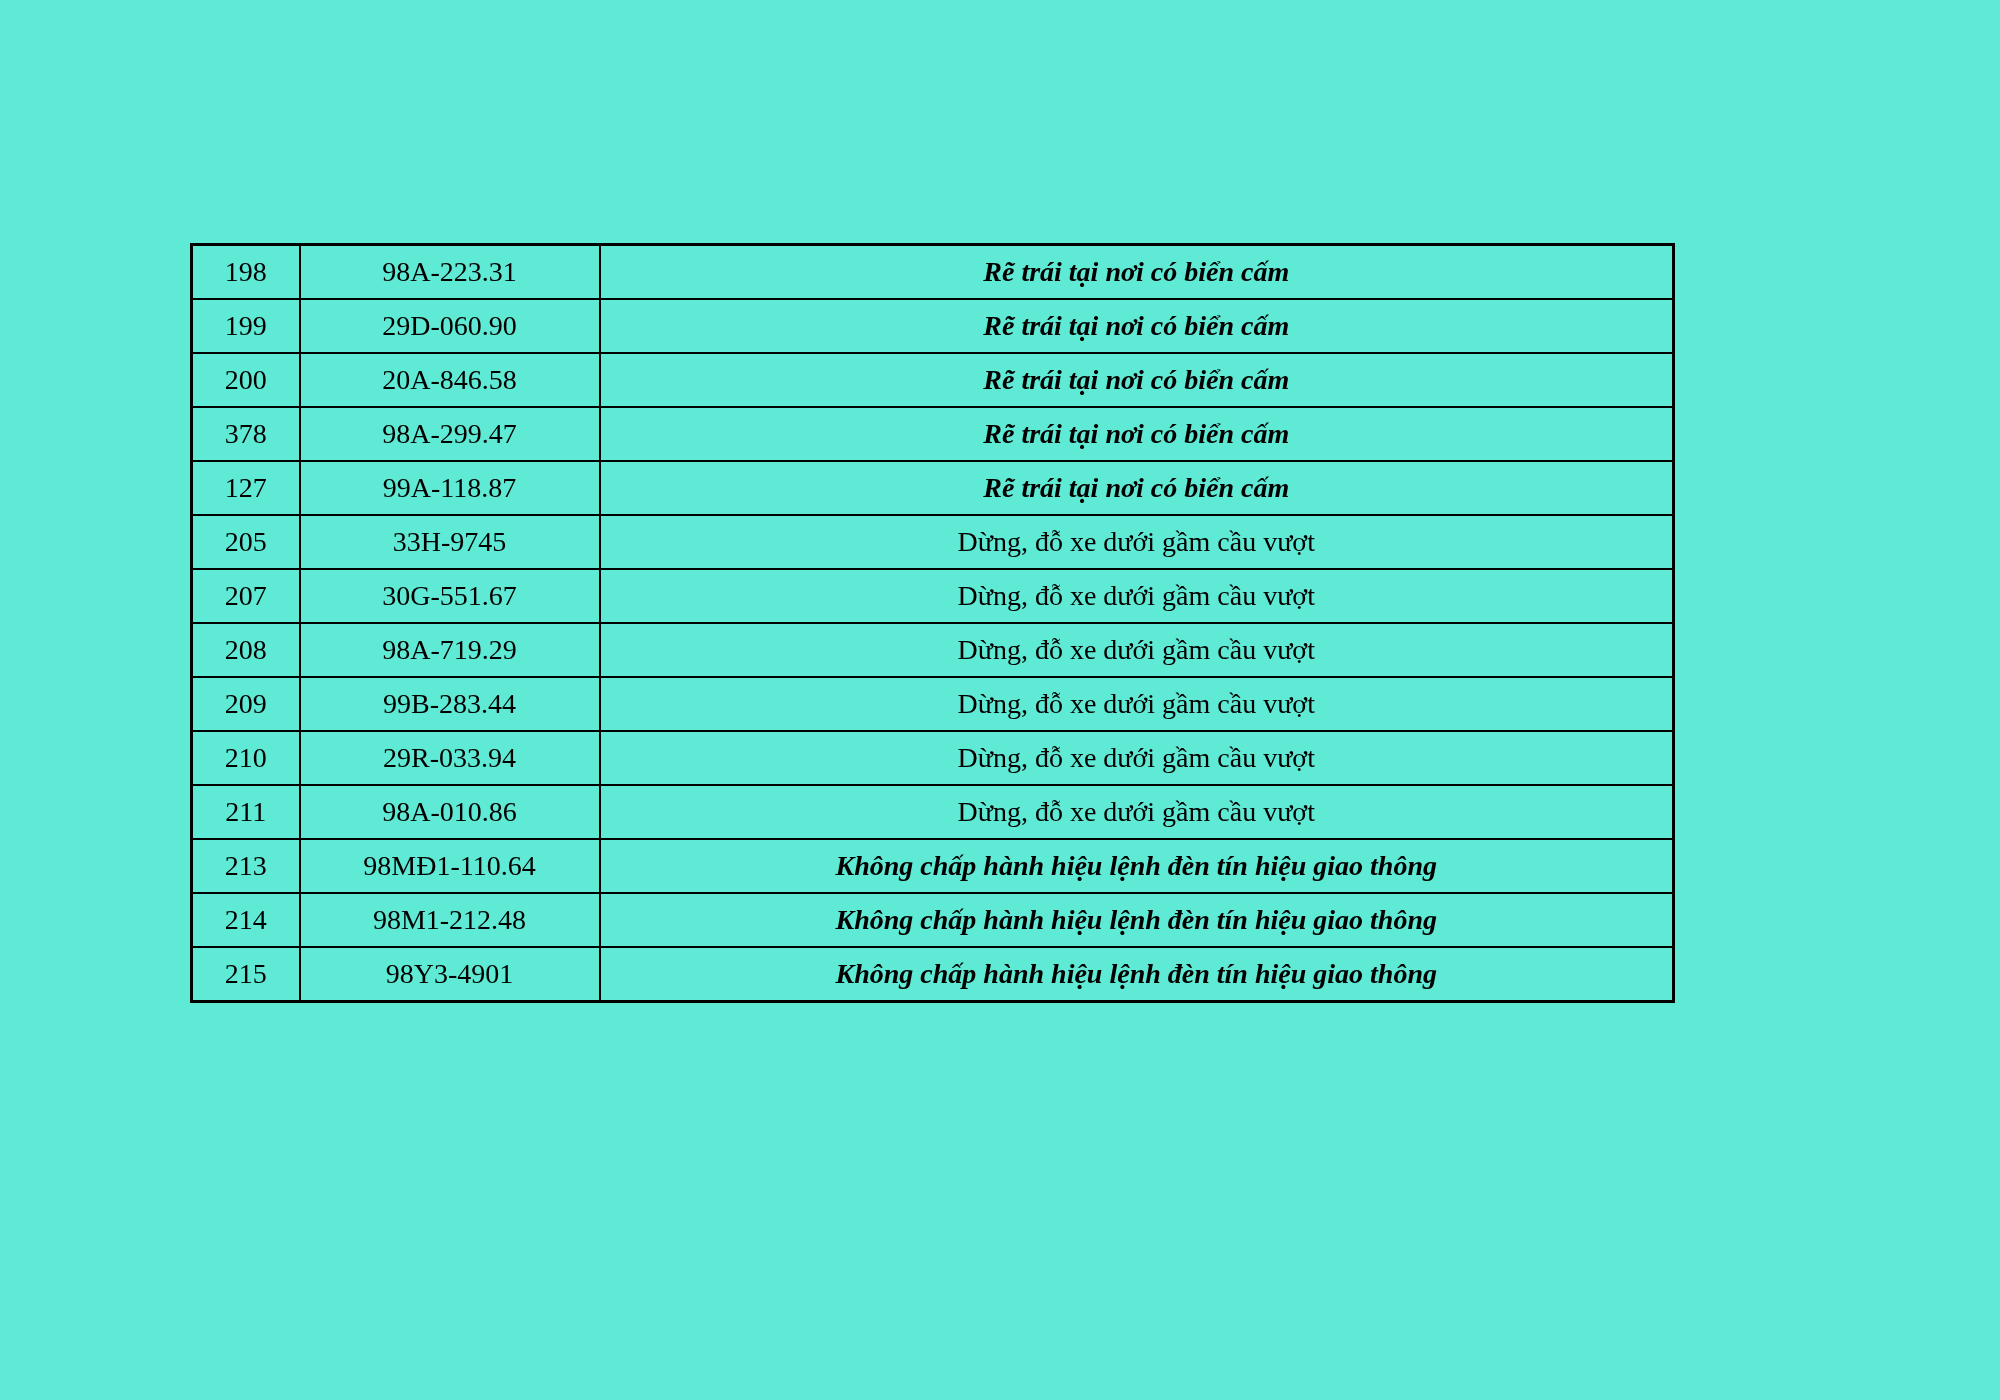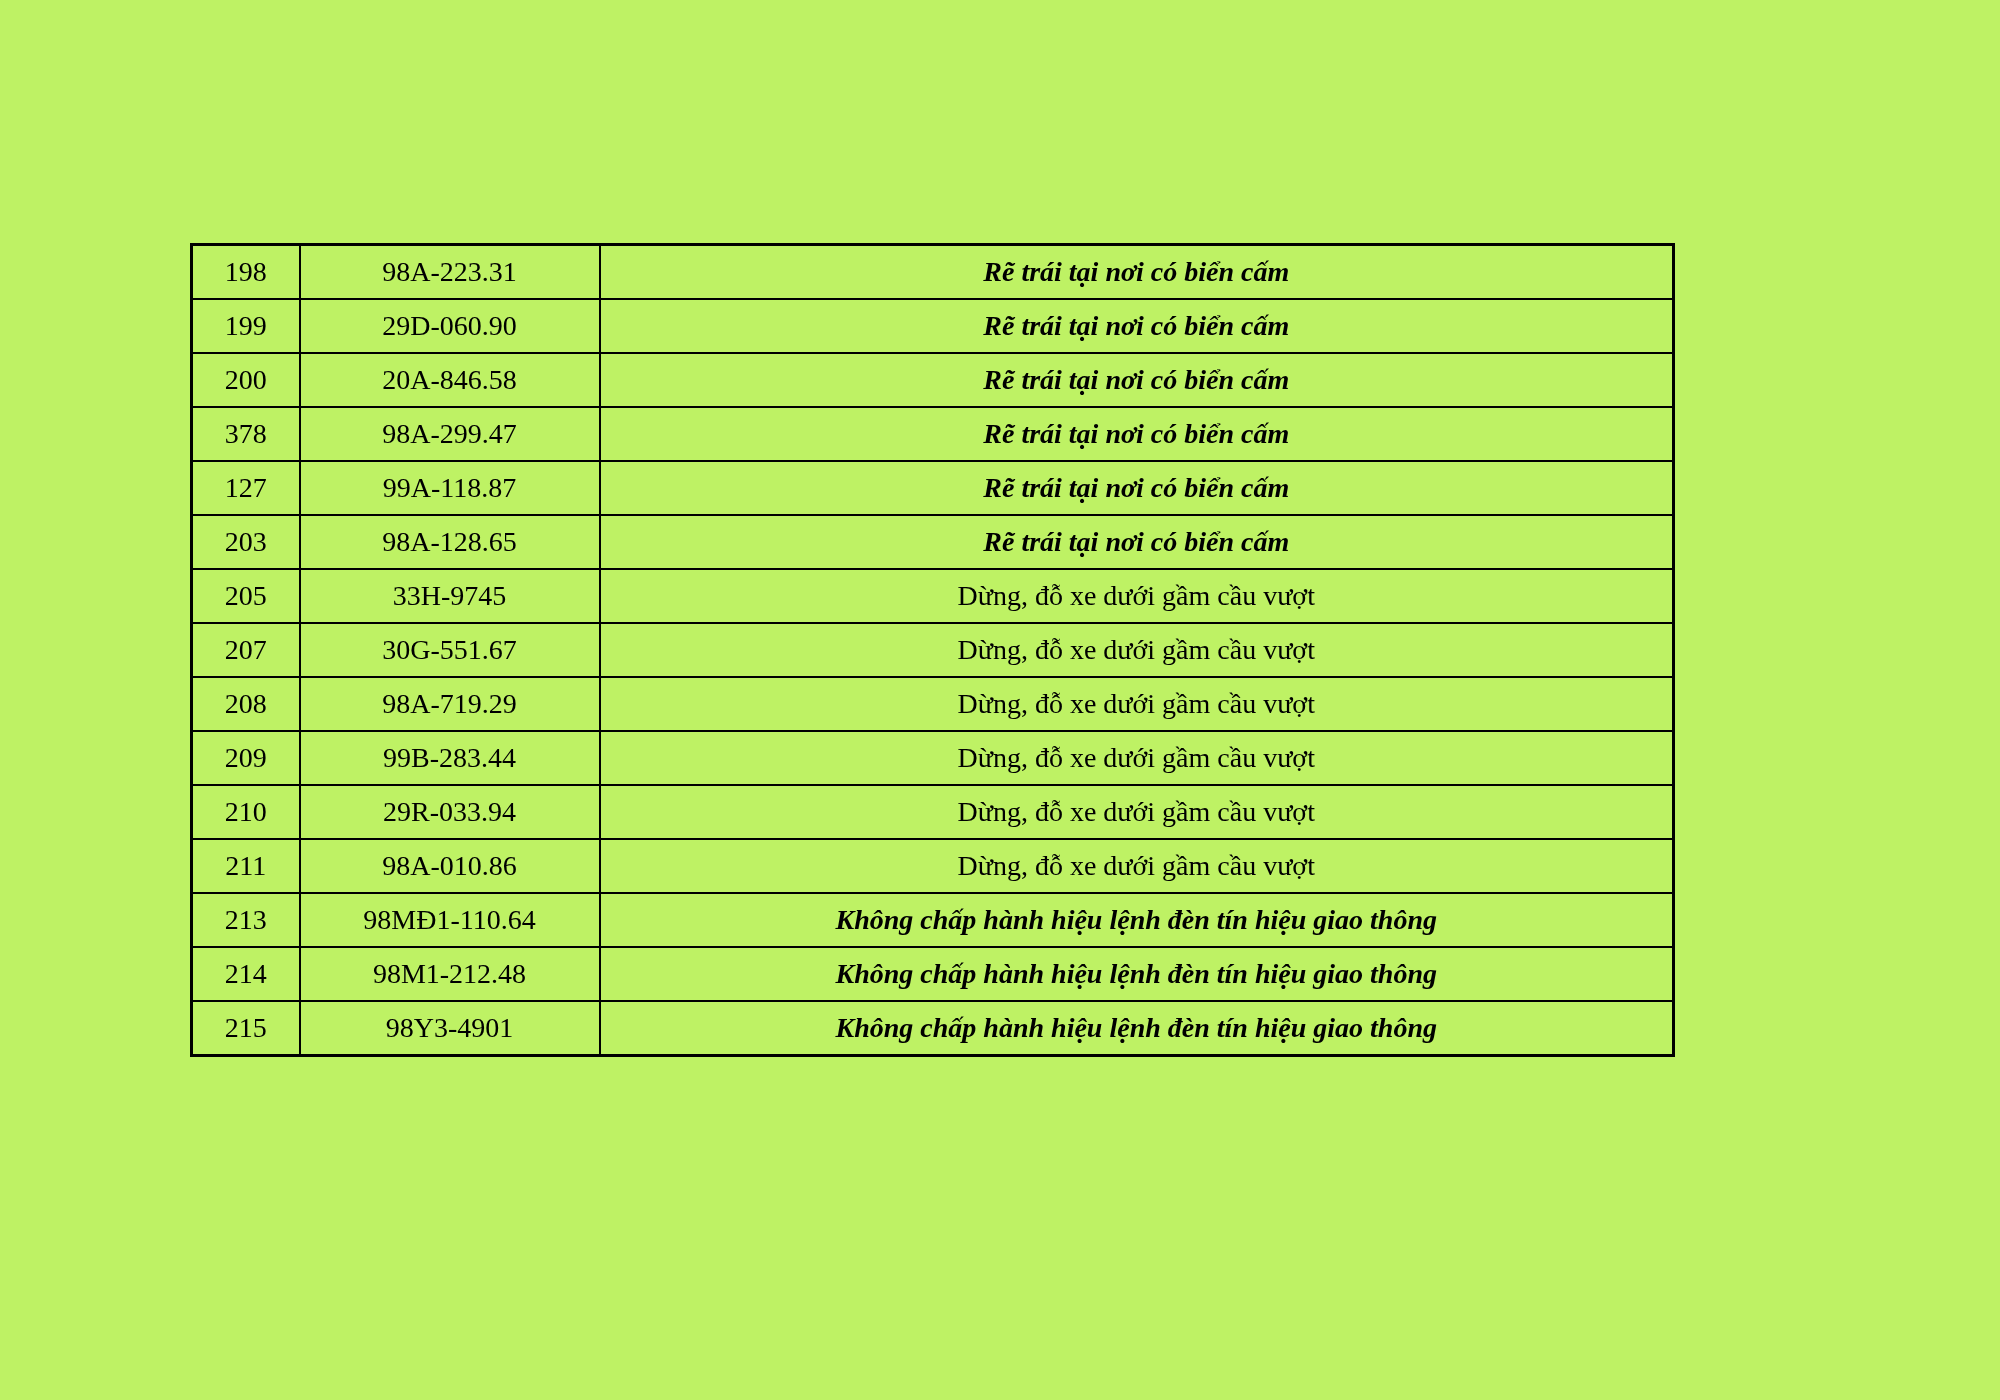"198" .page { background: #bef264 -> #5eead4 }
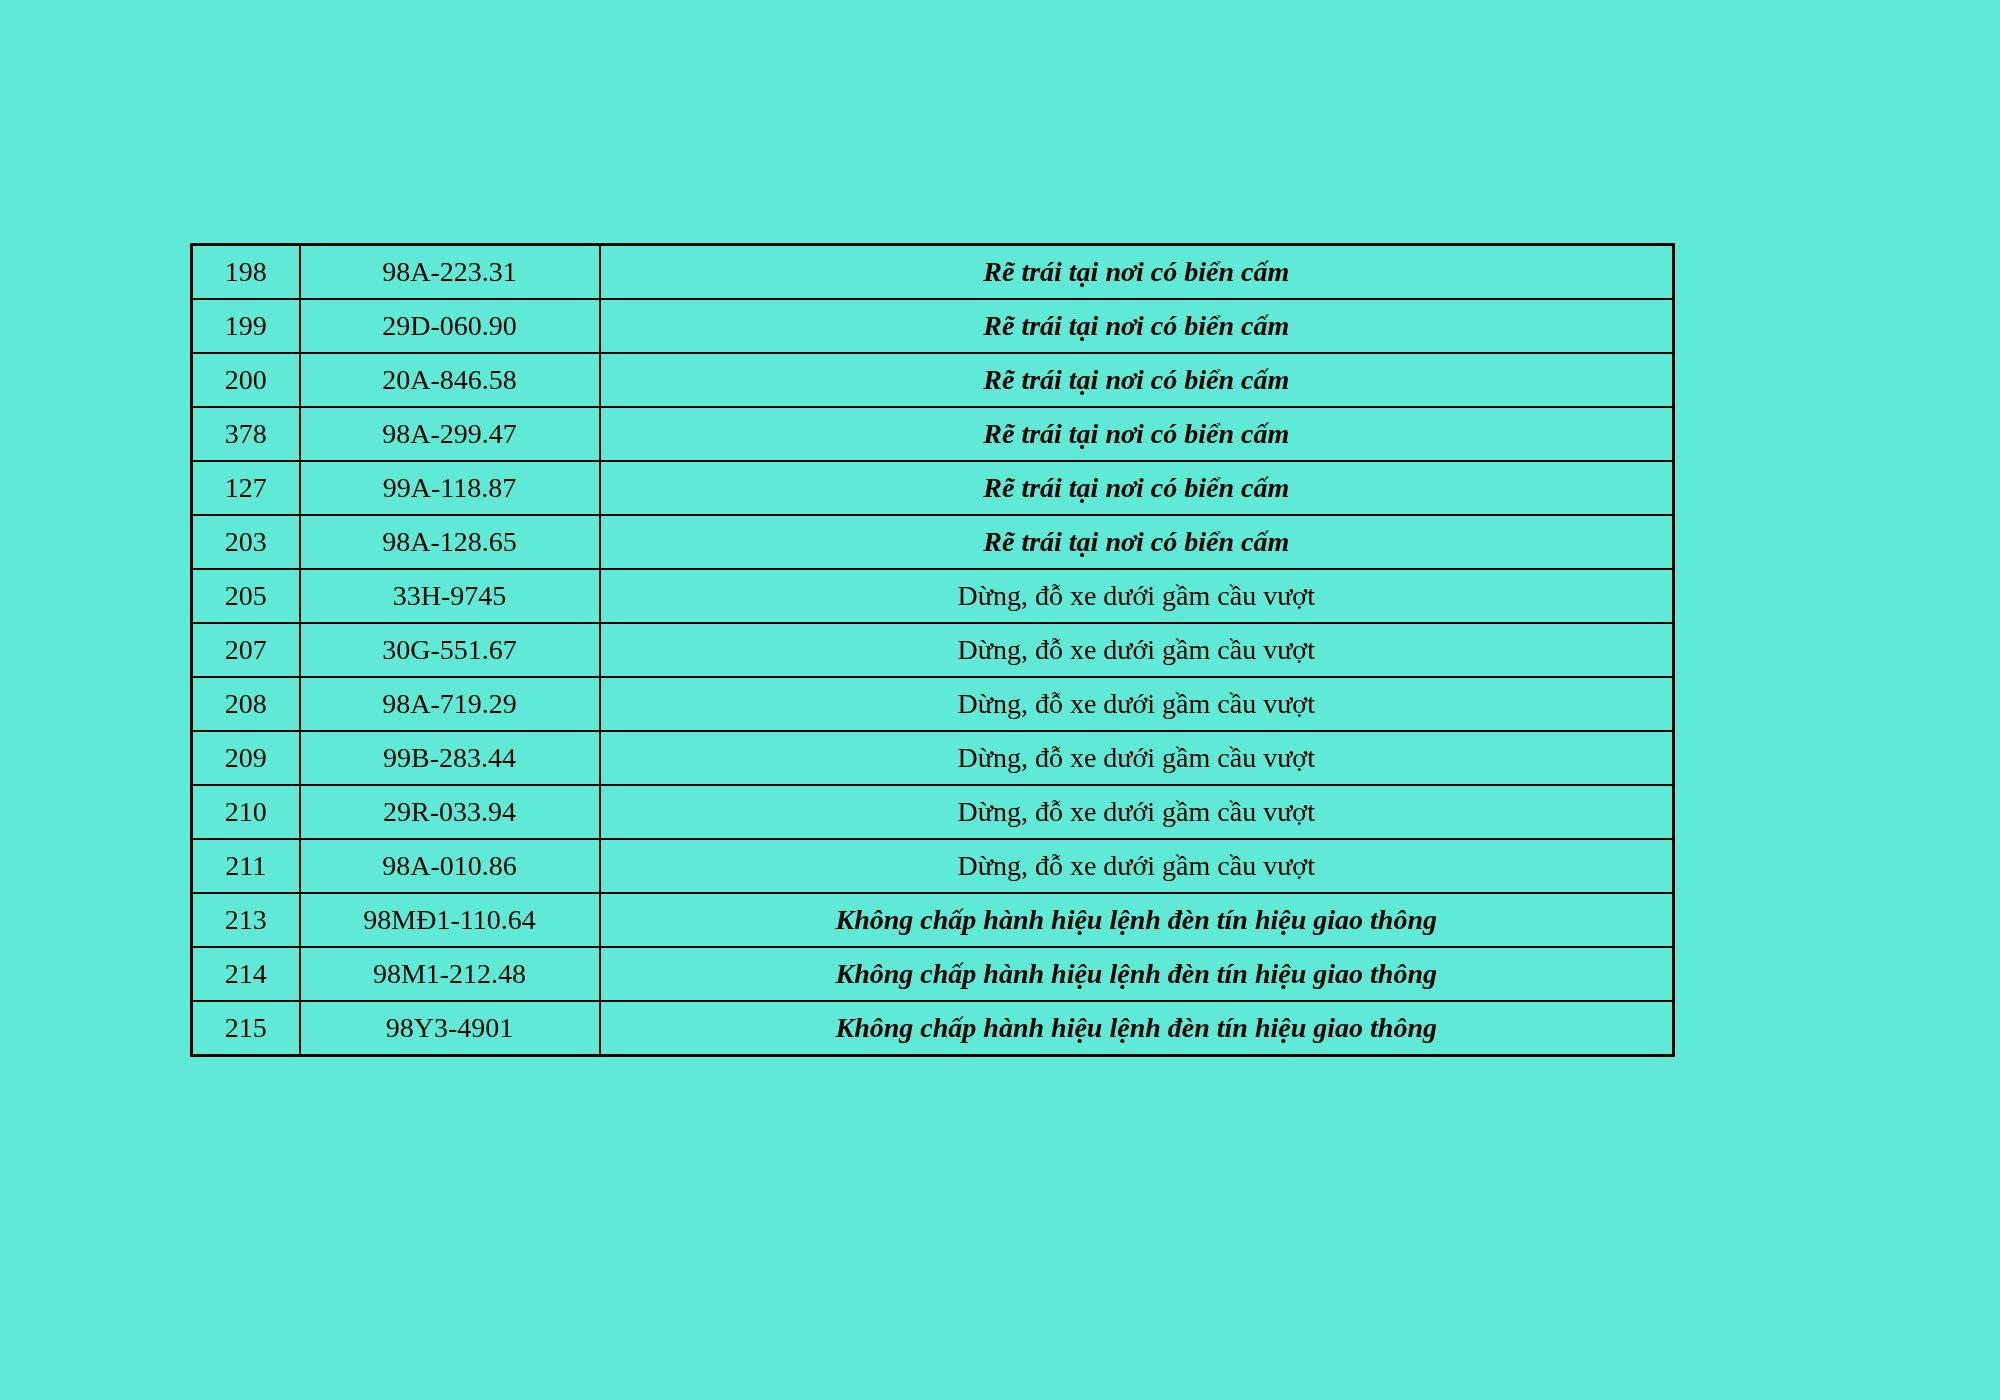"203" tr { html: <tr> <td>203</td> <td>98A-128.65</td> <td>Rẽ trái tại nơi có biển cấm</td> </tr> -> none }
